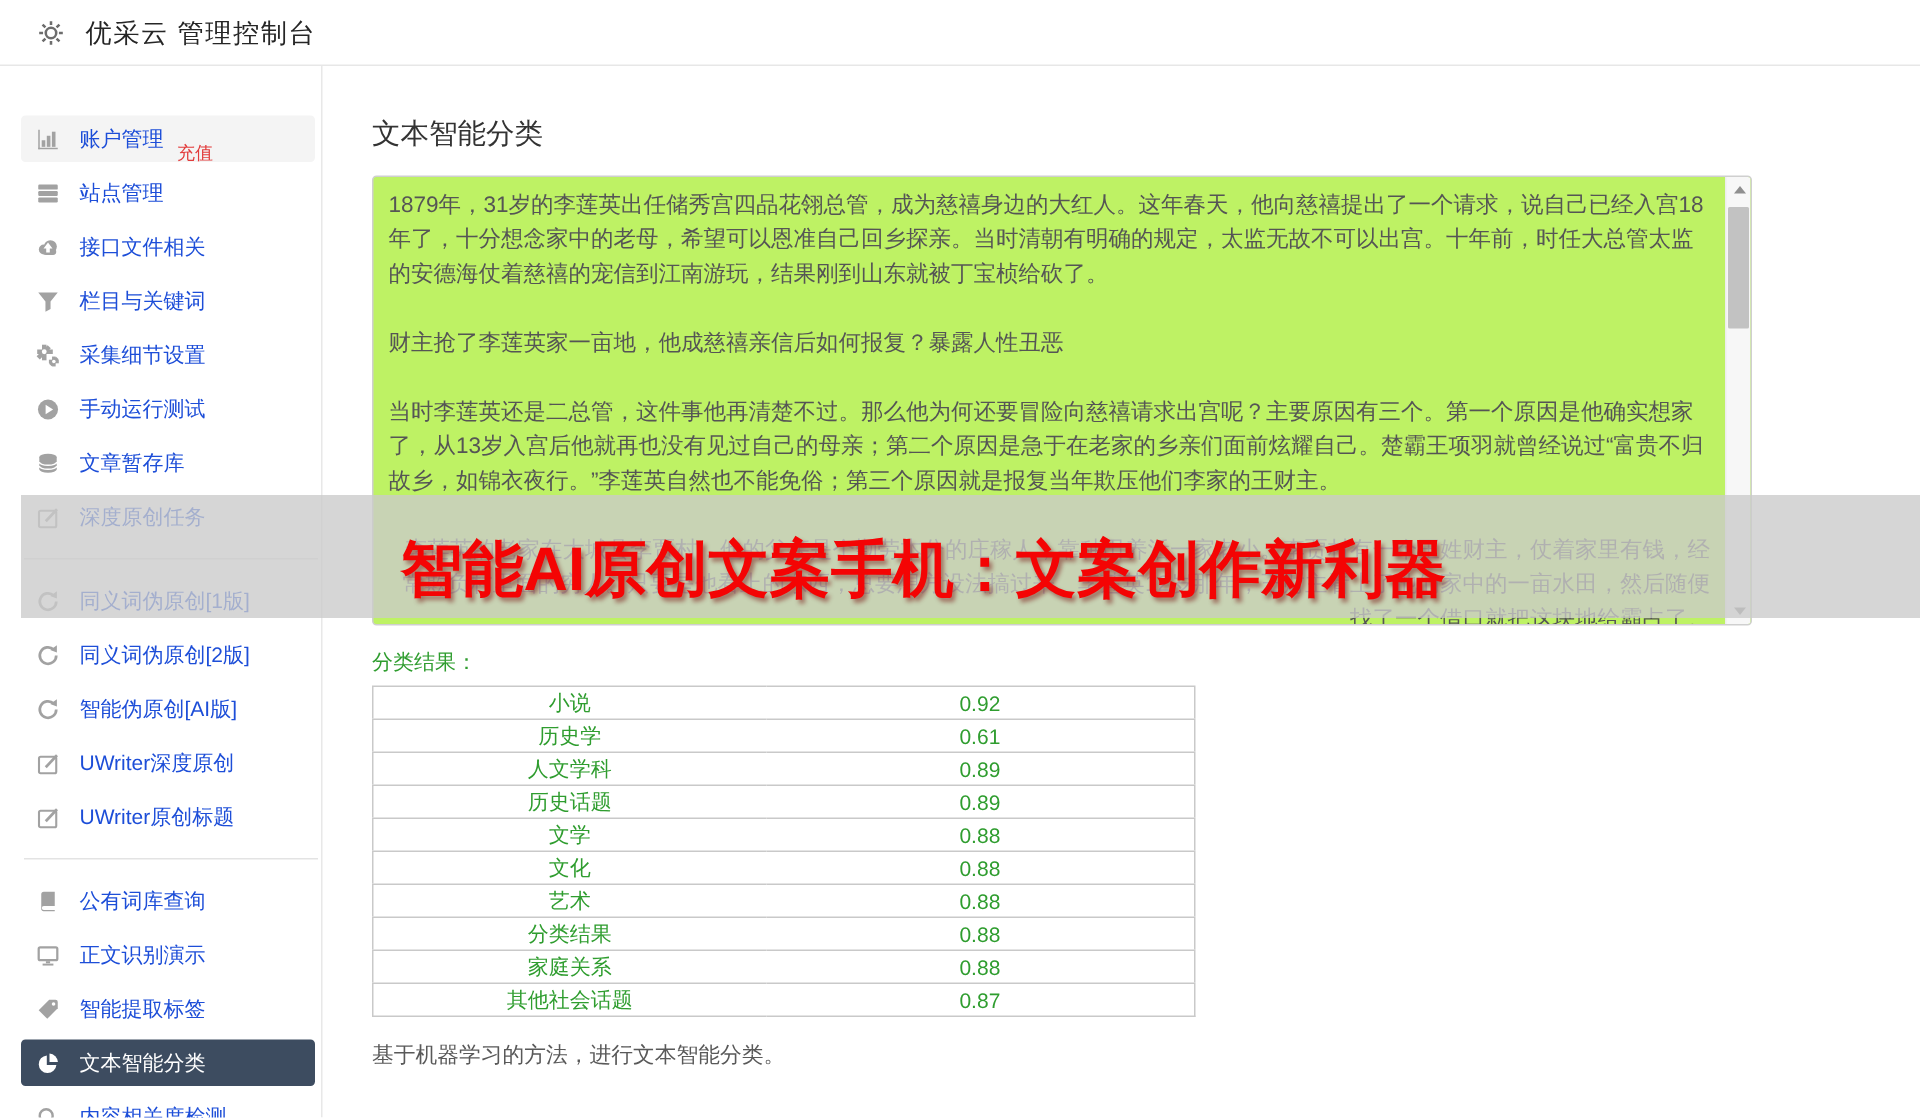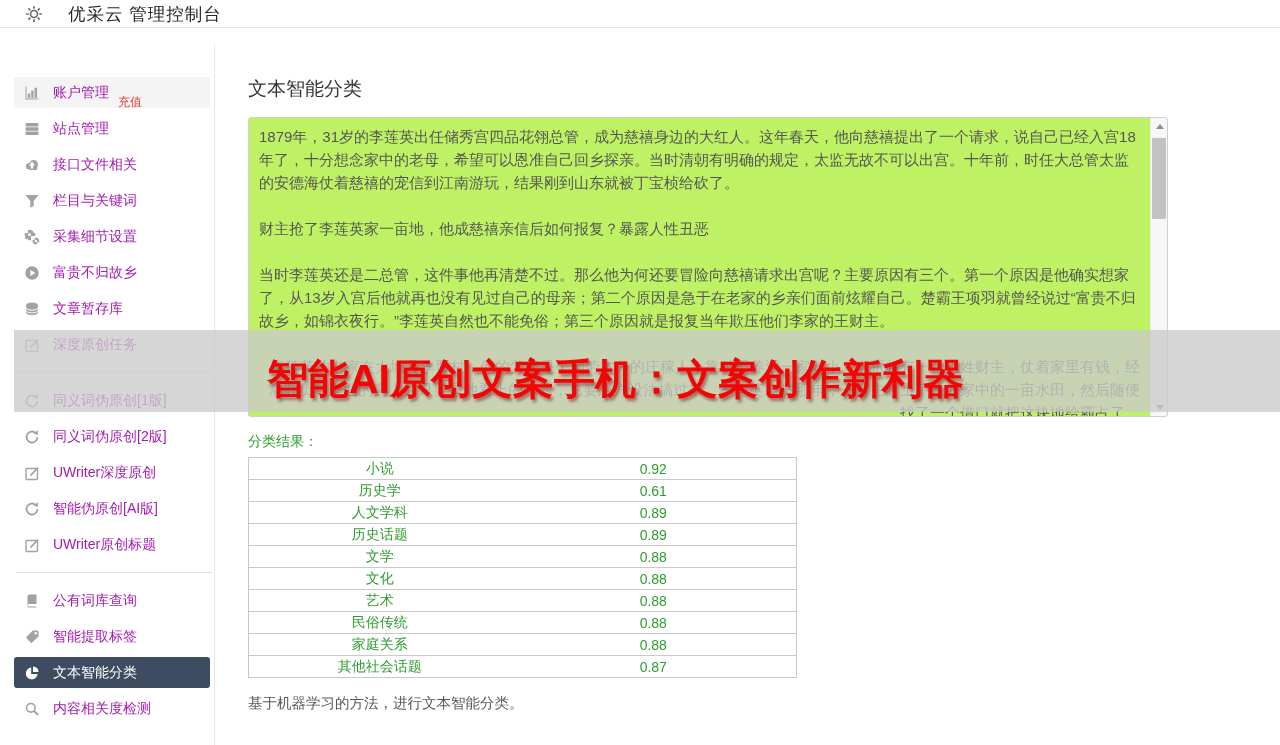"优采云 管理控制台" .topbar { gap: 25px -> 14px; height: 28px -> 44px }
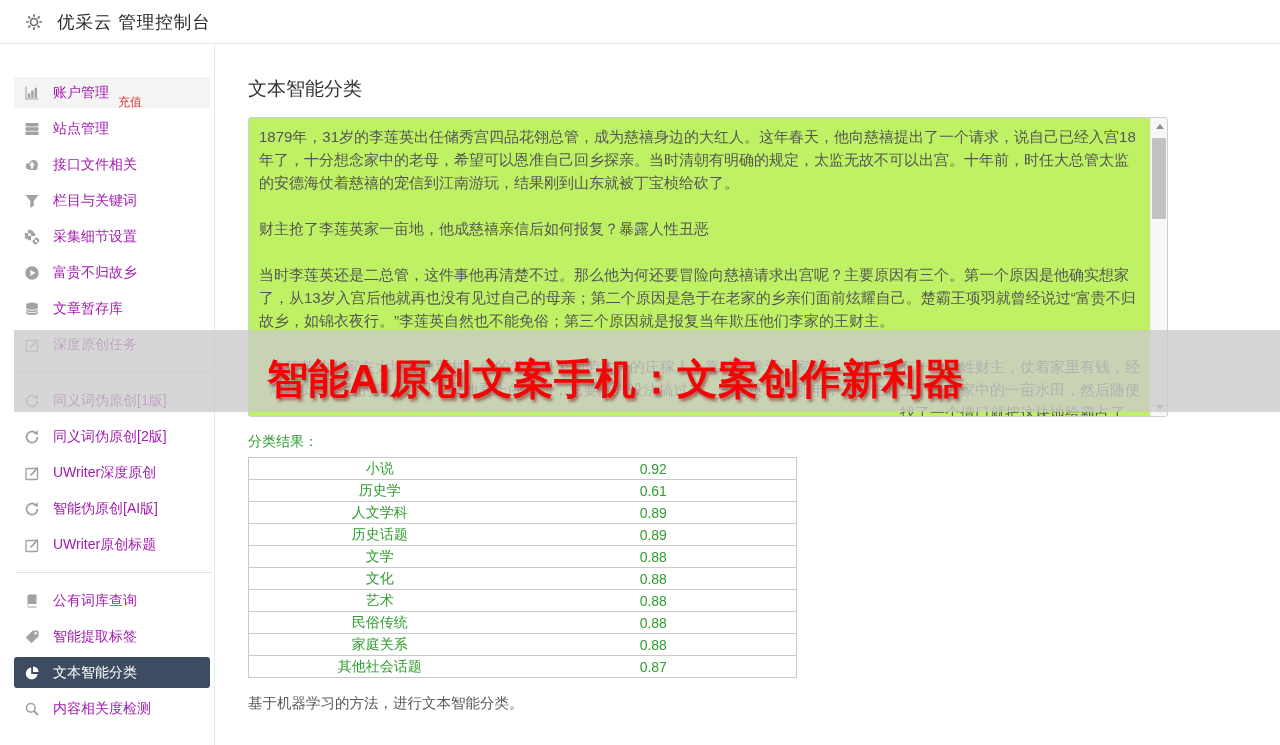"账户管理" .s-item .lbl { color: #a21caf -> #1d4ed8 }
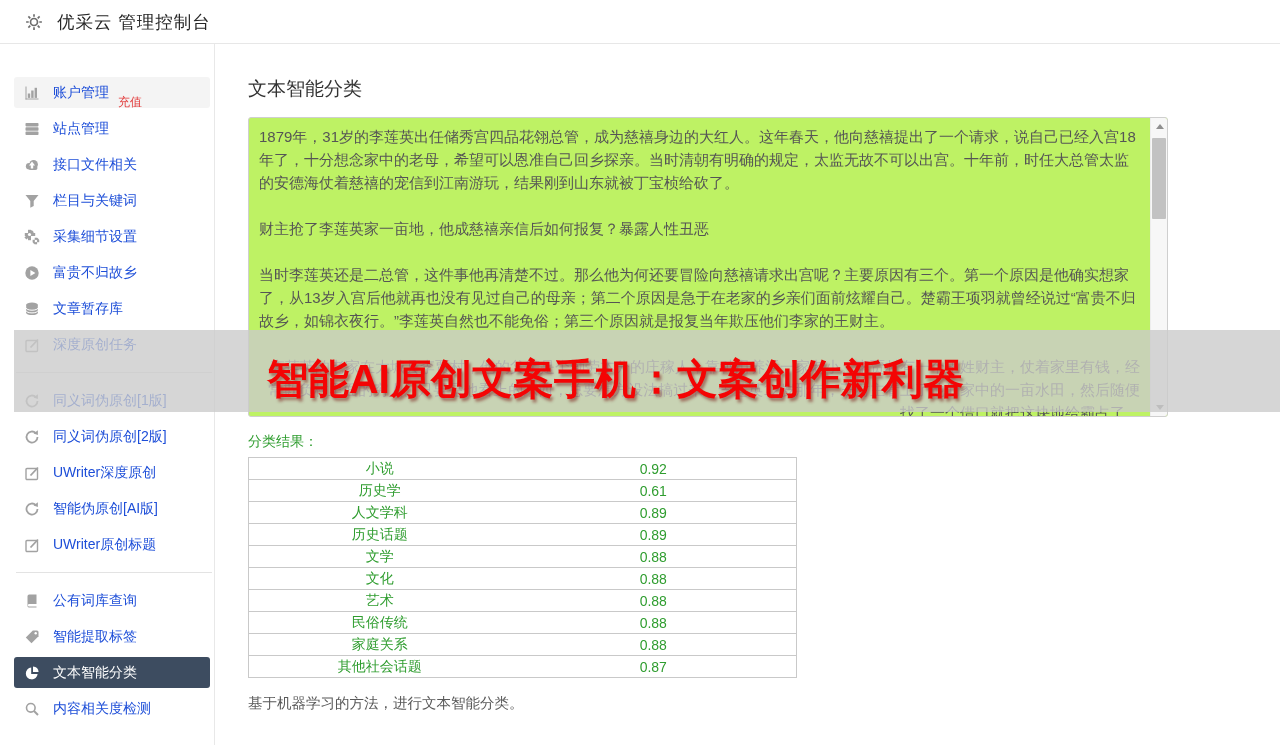"富贵不归故乡" span.lbl { text: 富贵不归故乡 -> 手动运行测试 }
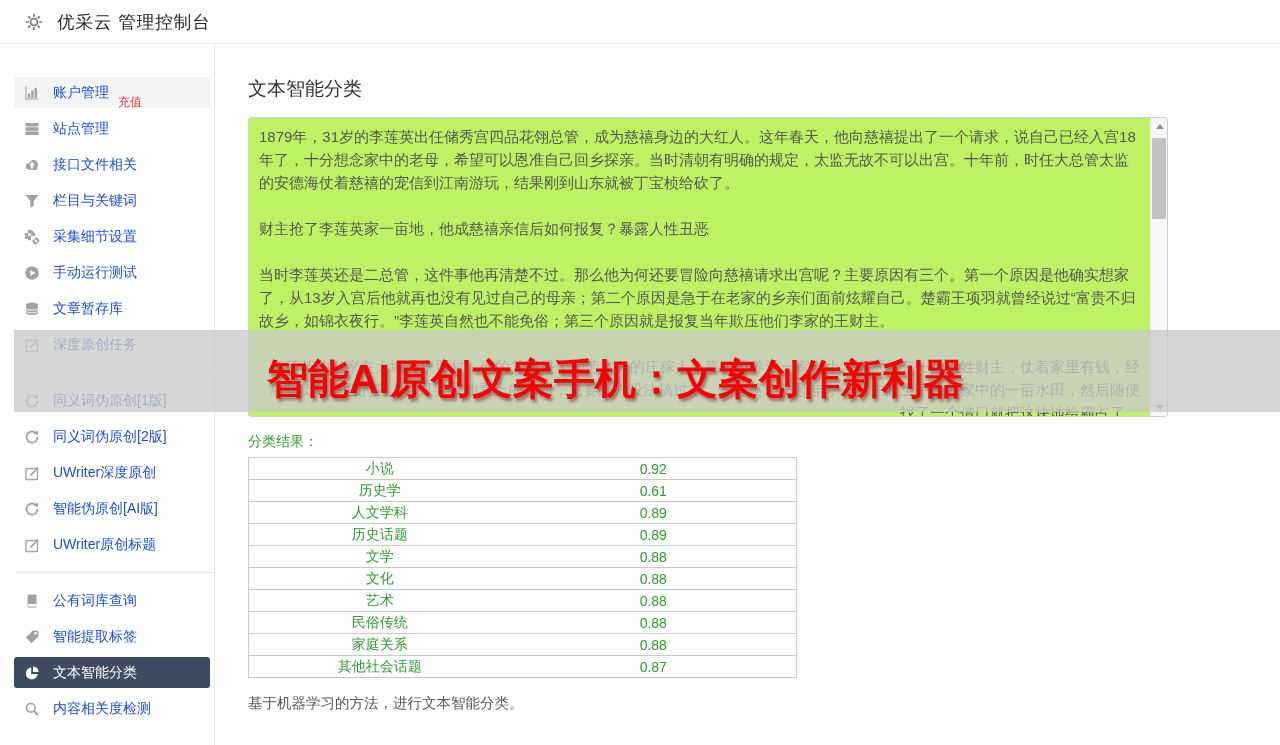"UWriter深度原创" div.s-item { order: before "智能伪原创[AI版]" -> after "智能伪原创[AI版]" }
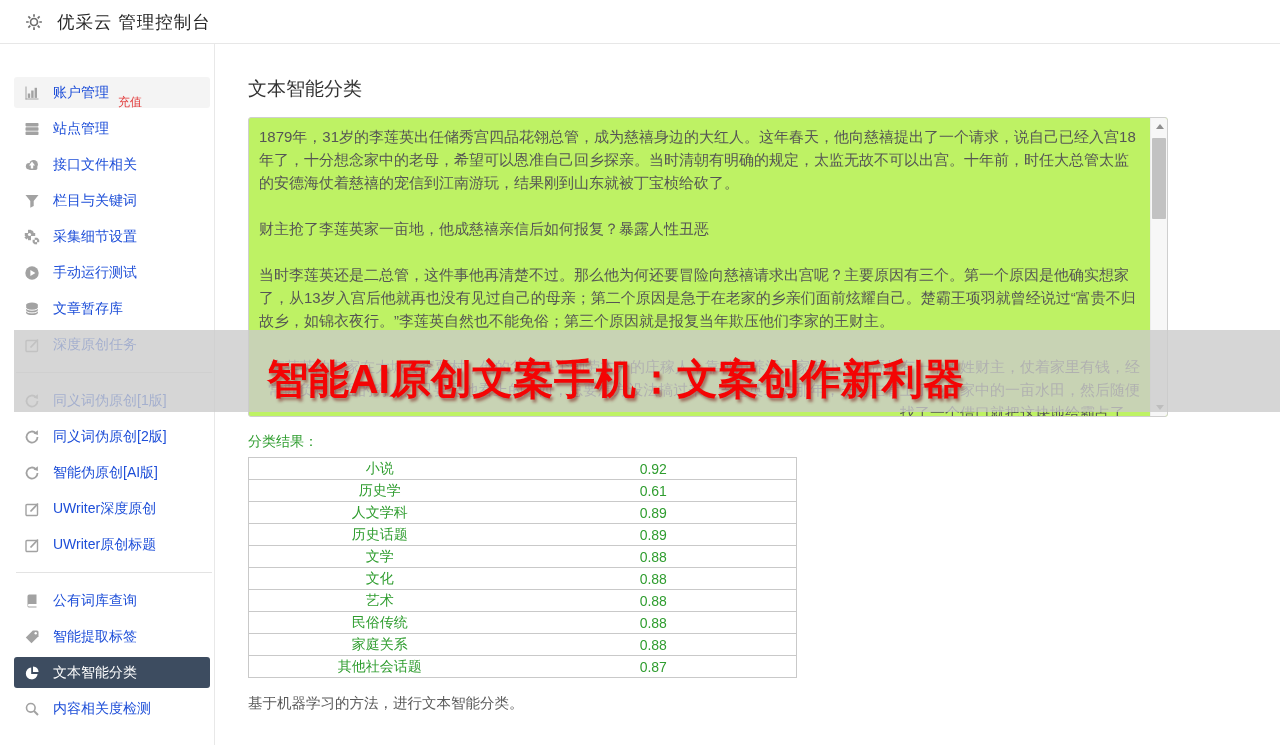"民俗传统" td { text: 民俗传统 -> 分类结果 }
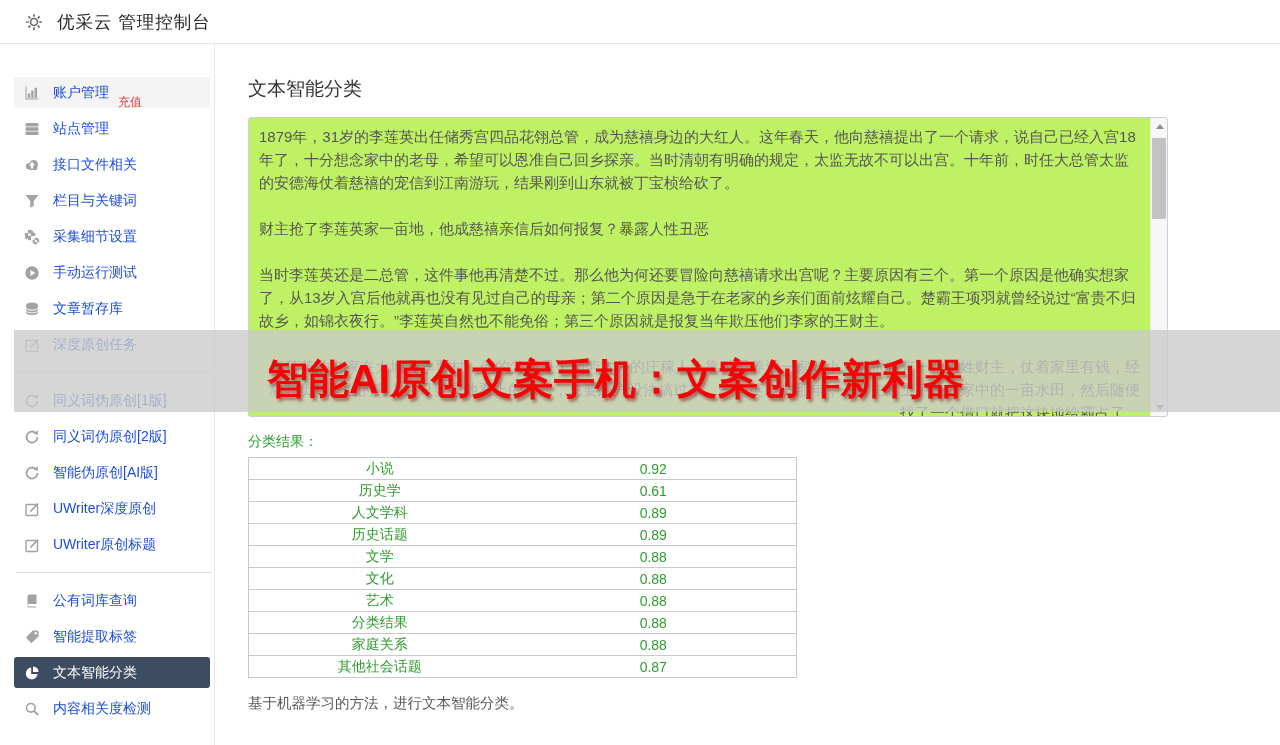"正文识别演示" div.s-item { html: none -> <div> <span> <svg> <rect></rect> <rect></rect> <rect></rect> </svg> </span> <span>正文识别演示</span> </div> }
